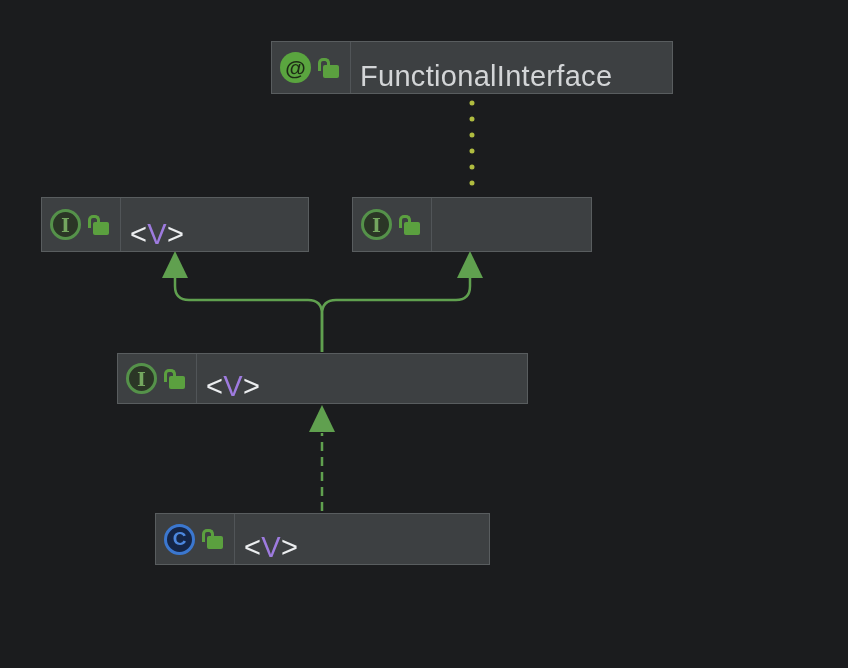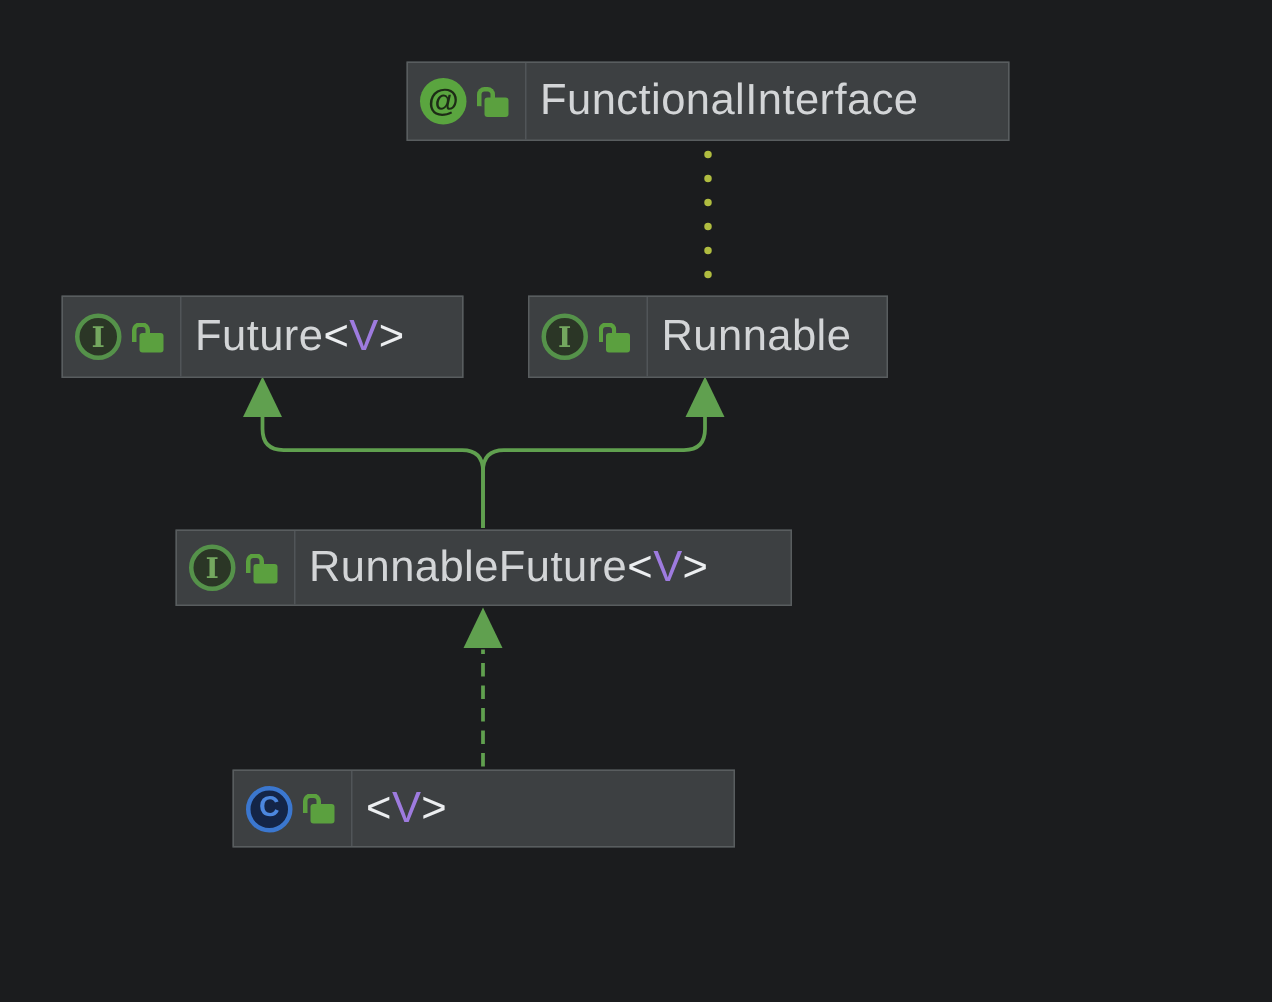"FunctionalInterface" .label { align-items: center -> flex-end }
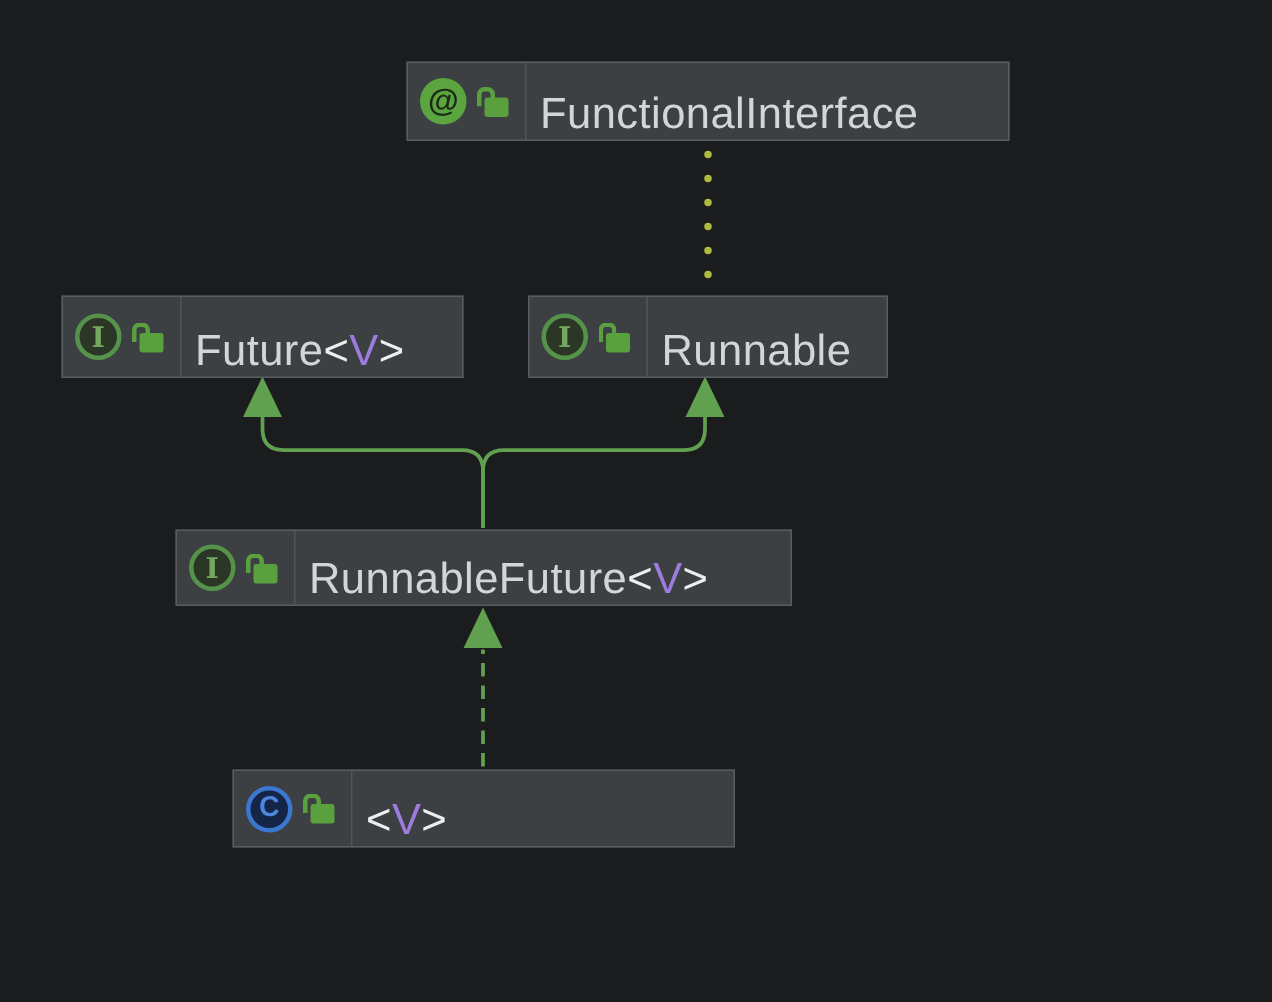"Future" span { html: <span>Future</span> -> none }
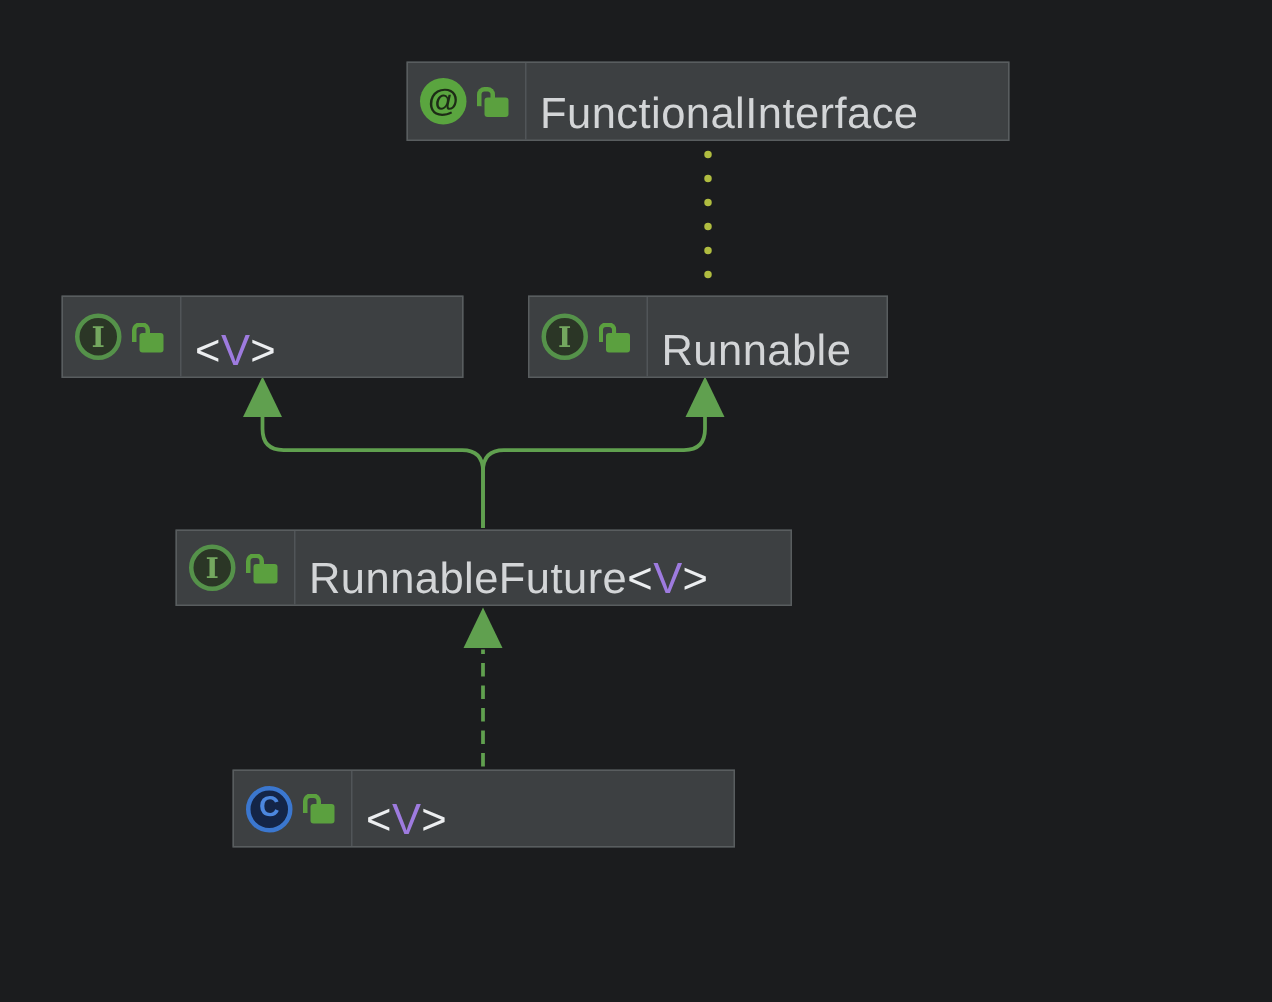"Runnable" div.label { html: <div> <span>Runnable</span> <span></span> <span></span> <span></span> </div> -> none }
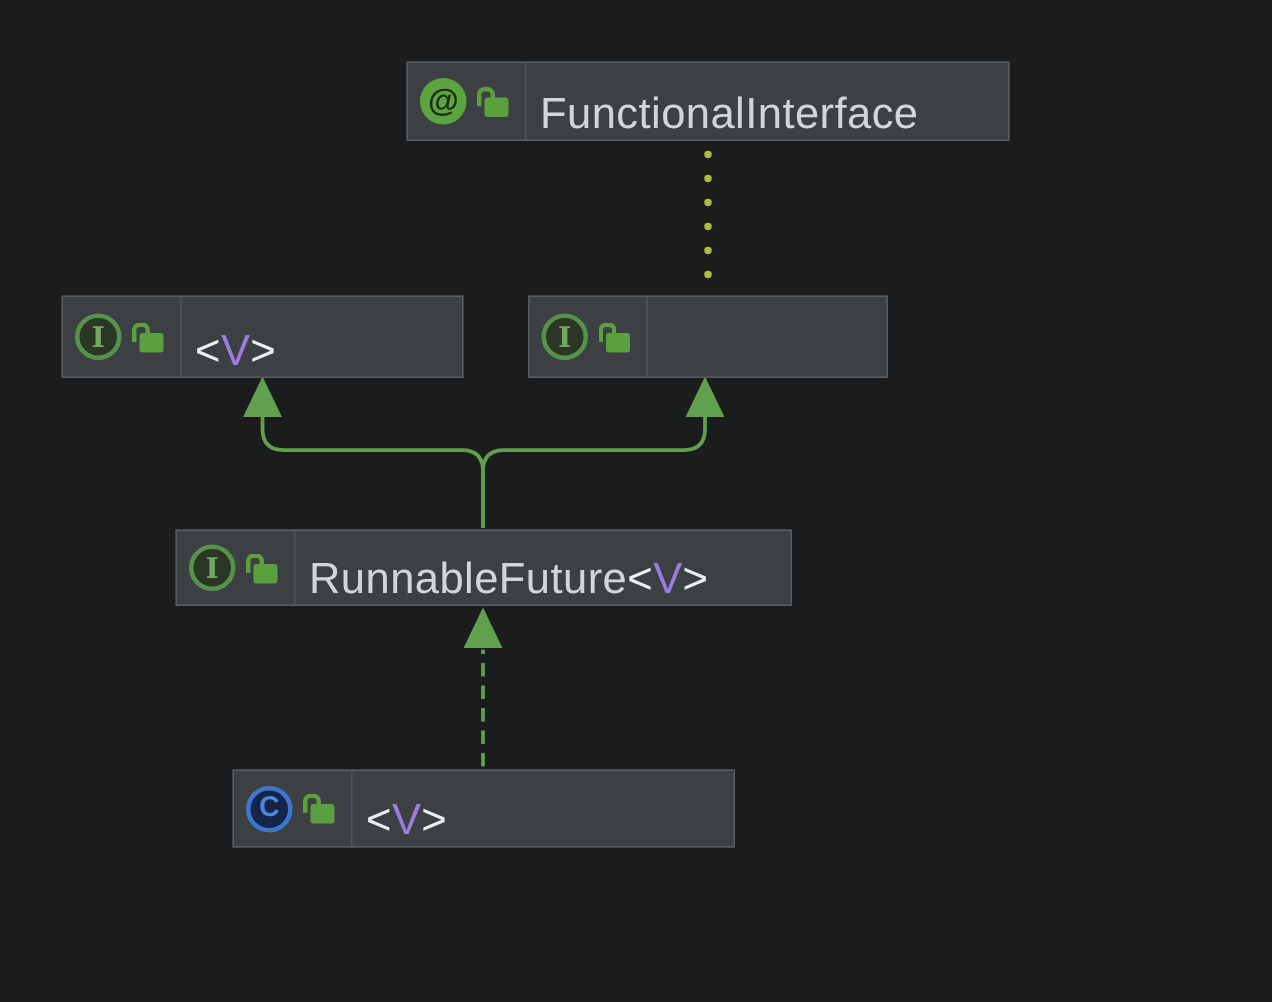"RunnableFuture" span { html: <span>RunnableFuture</span> -> none }
